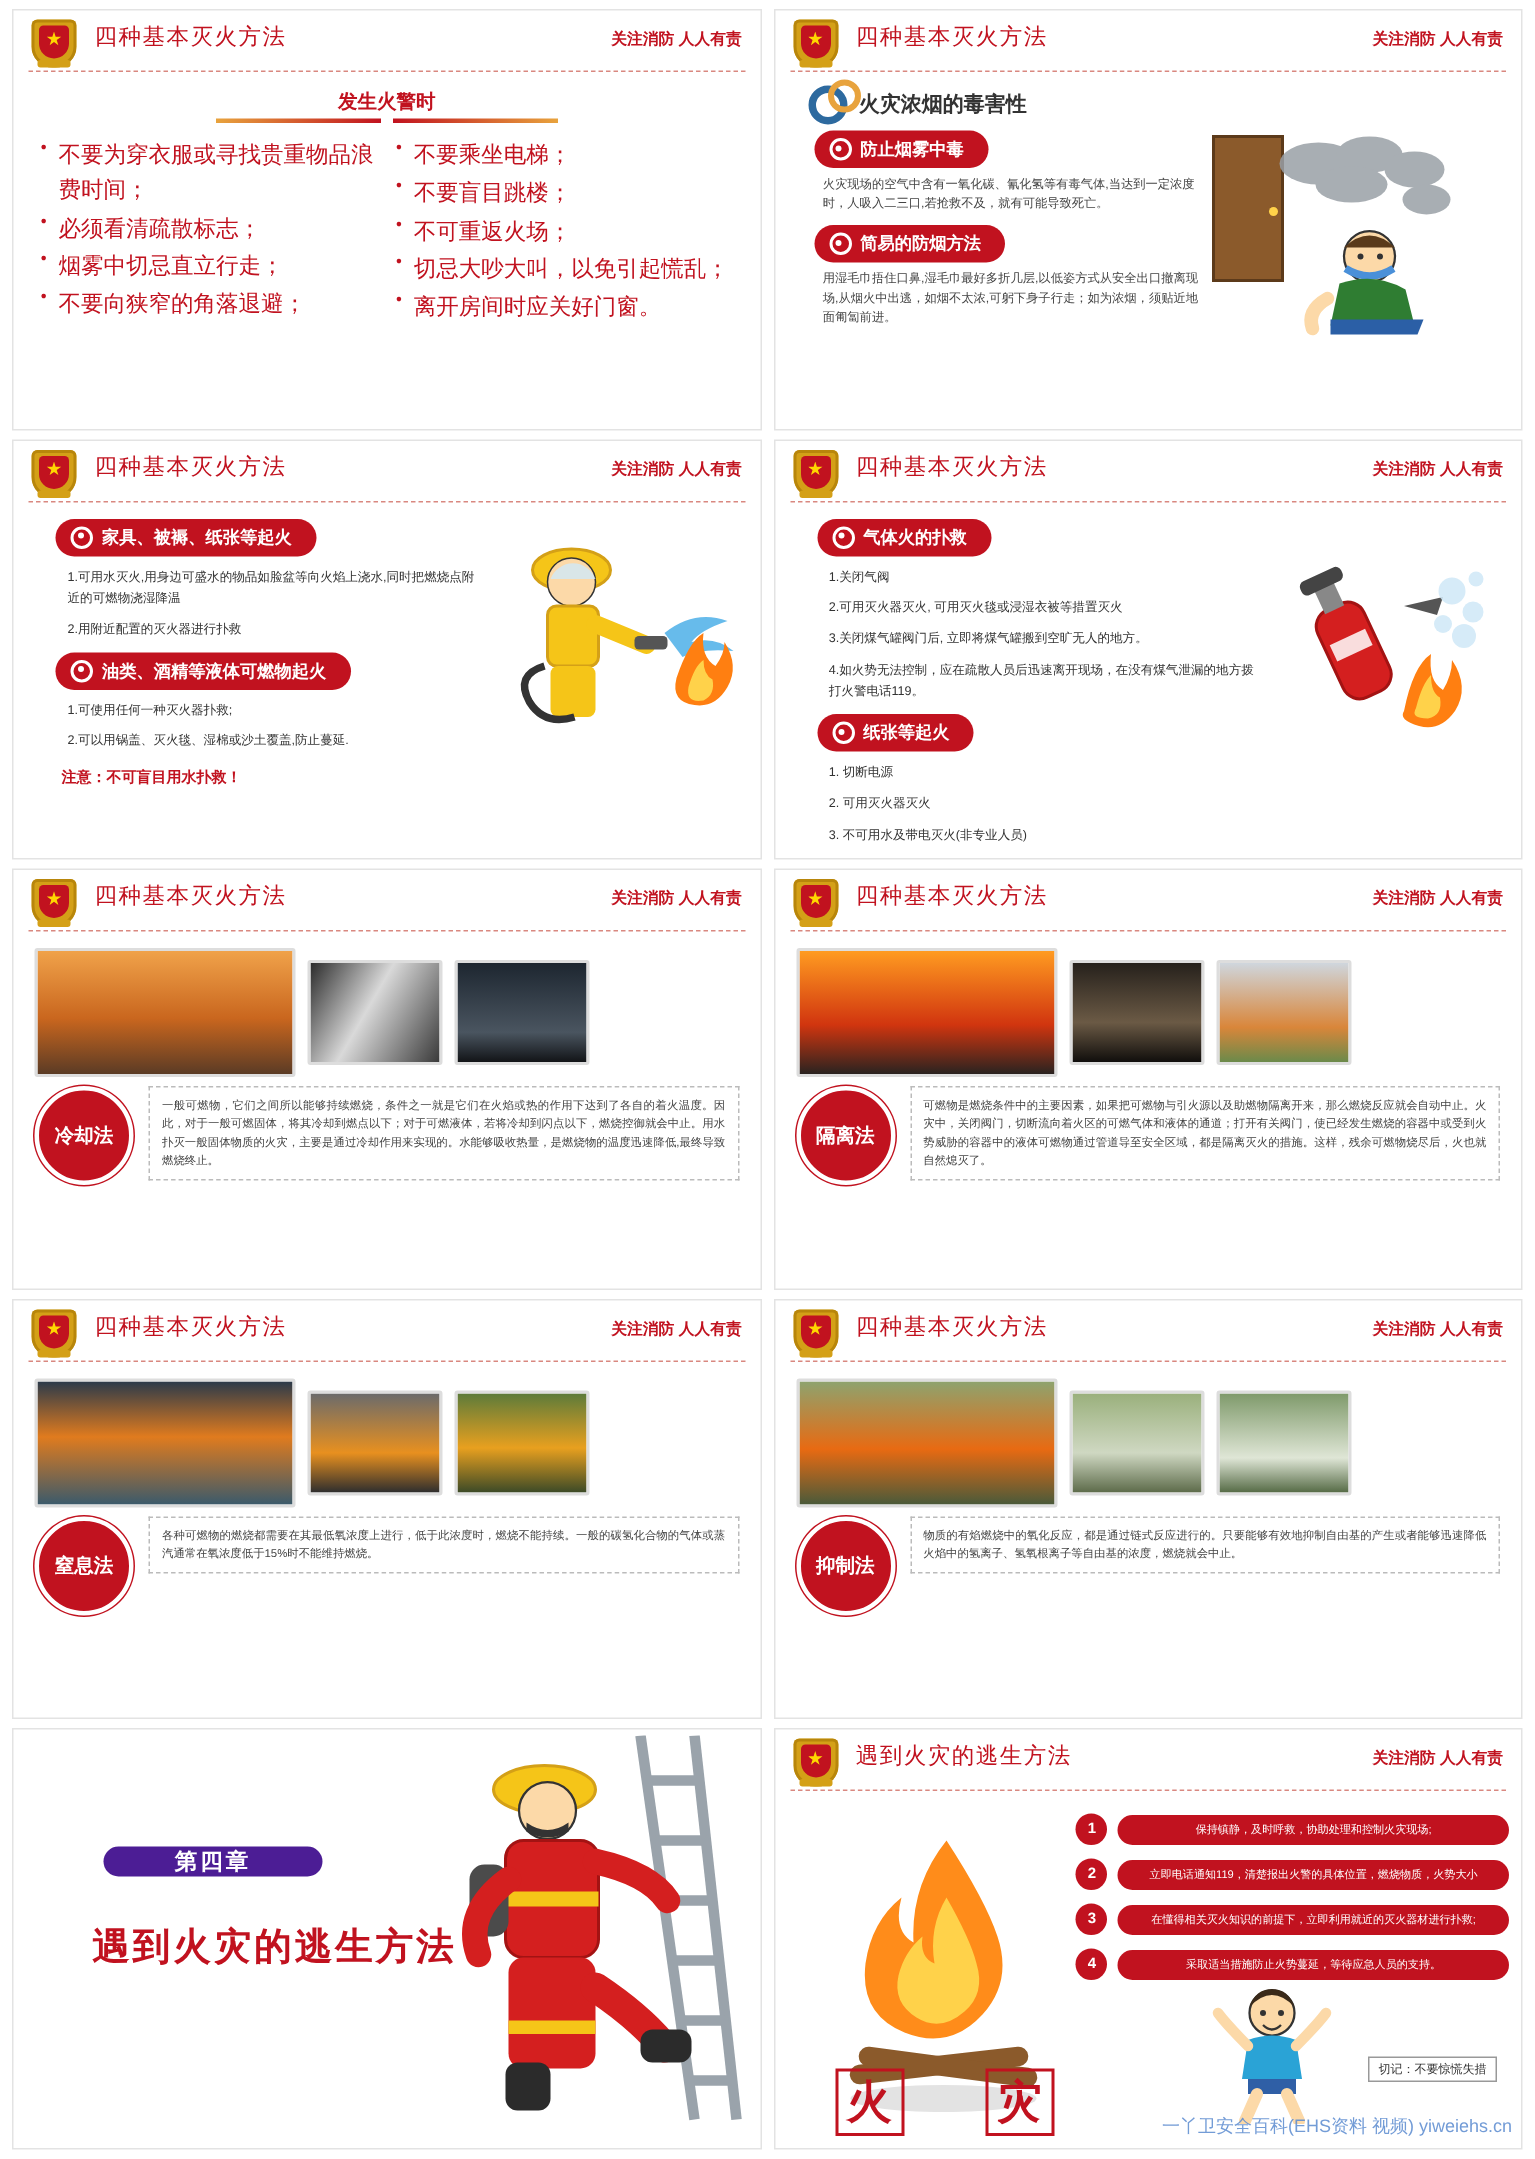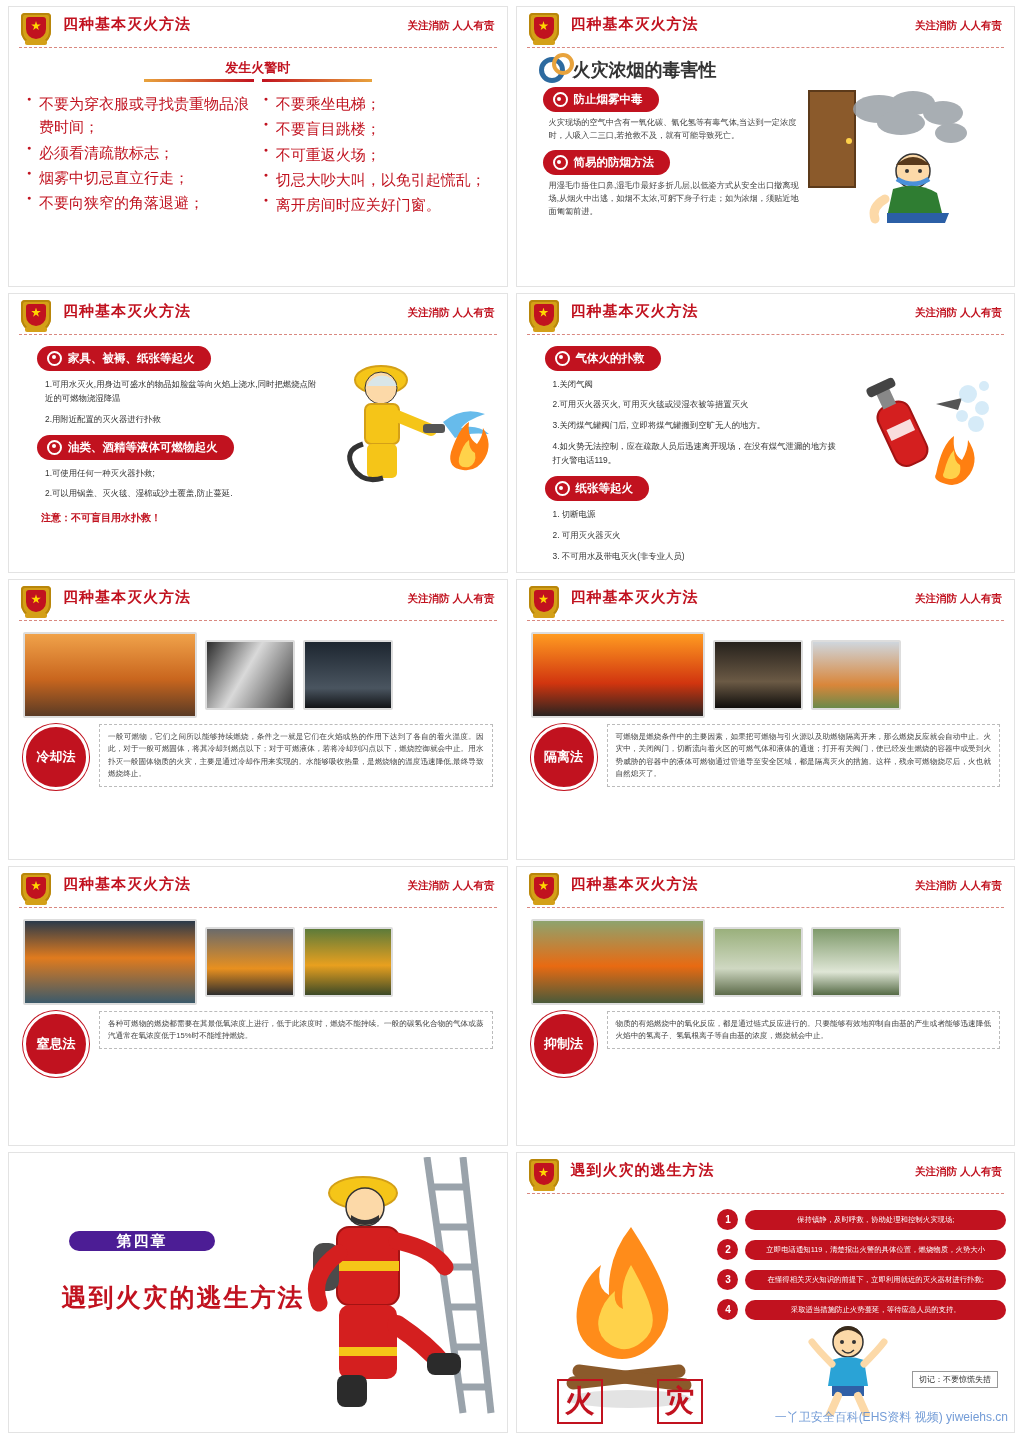"四种基本灭火方法" .title { font-weight: bold -> normal }
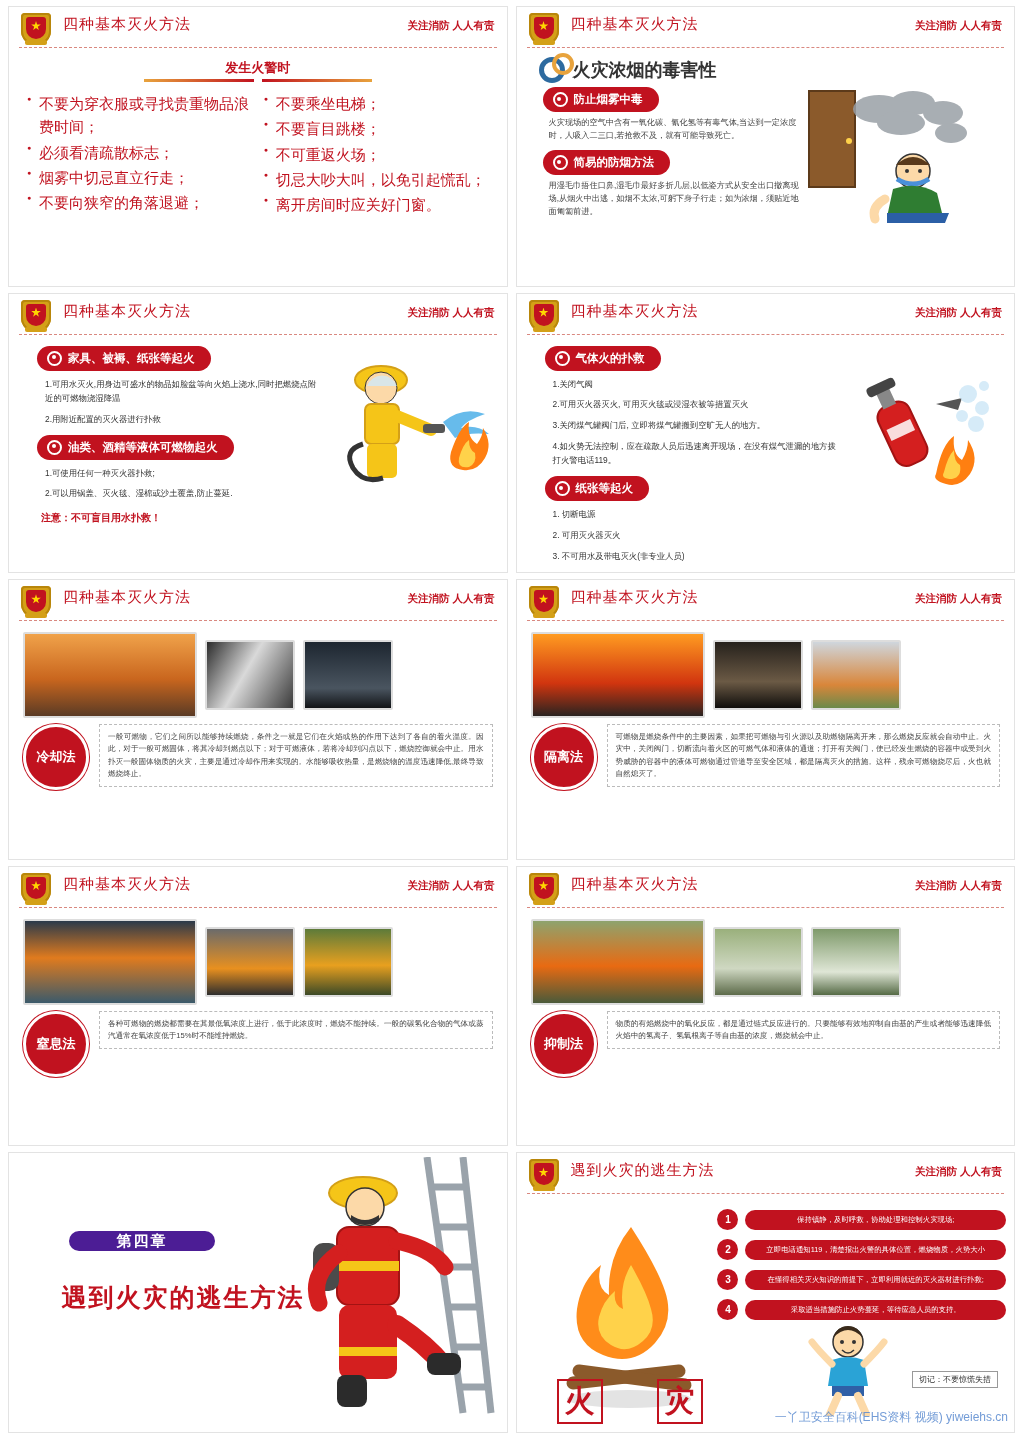"火灾浓烟的毒害性" .s2title { font-size: 18px -> 14px }
